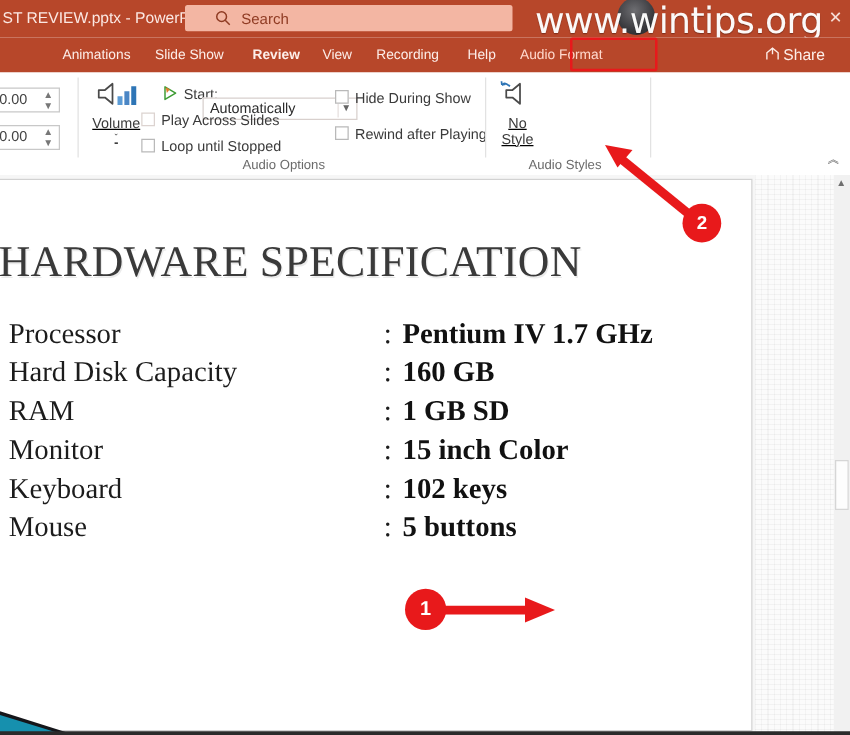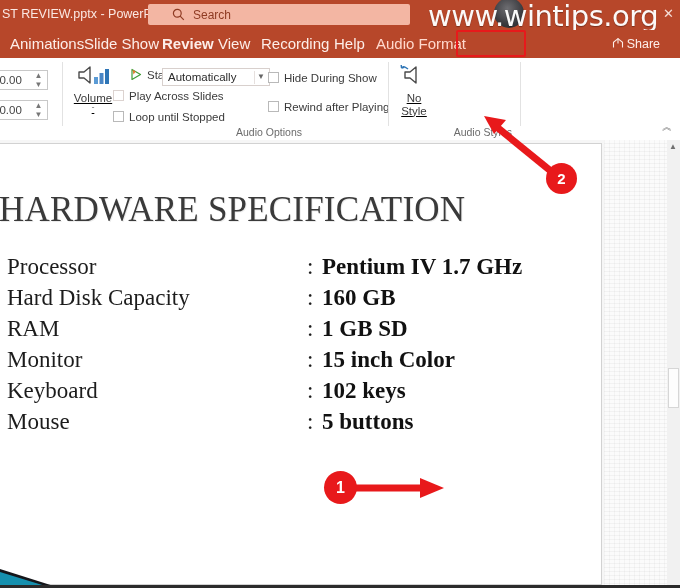"Animations" .tab { font-size: 15px -> 11px; margin-left: none -> 40px }
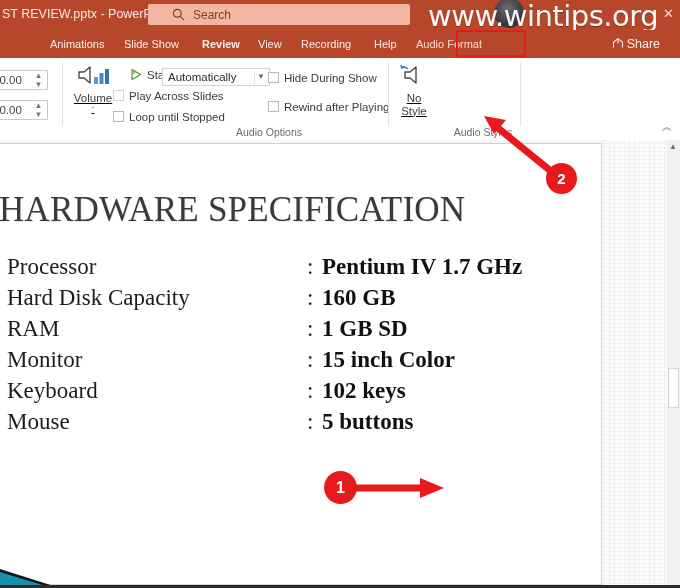"Automatically" div.combo { top: 10px -> 20px; width: 108px -> 124px }
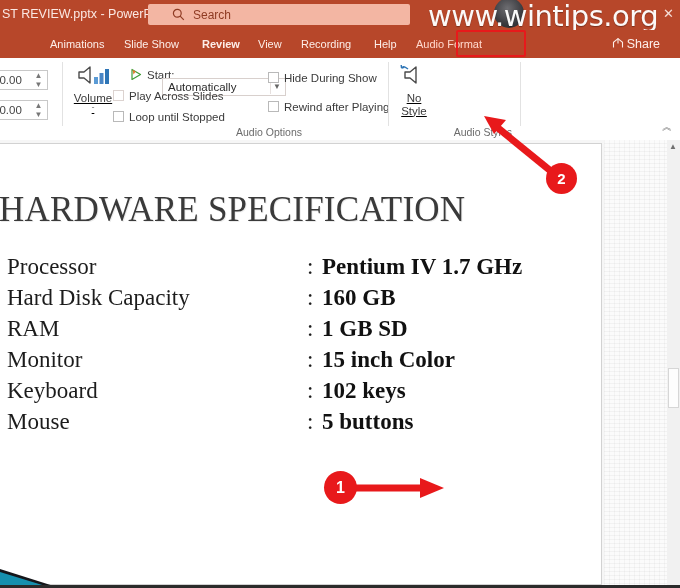"Audio Options" .grplabel { text-align: right -> center }
